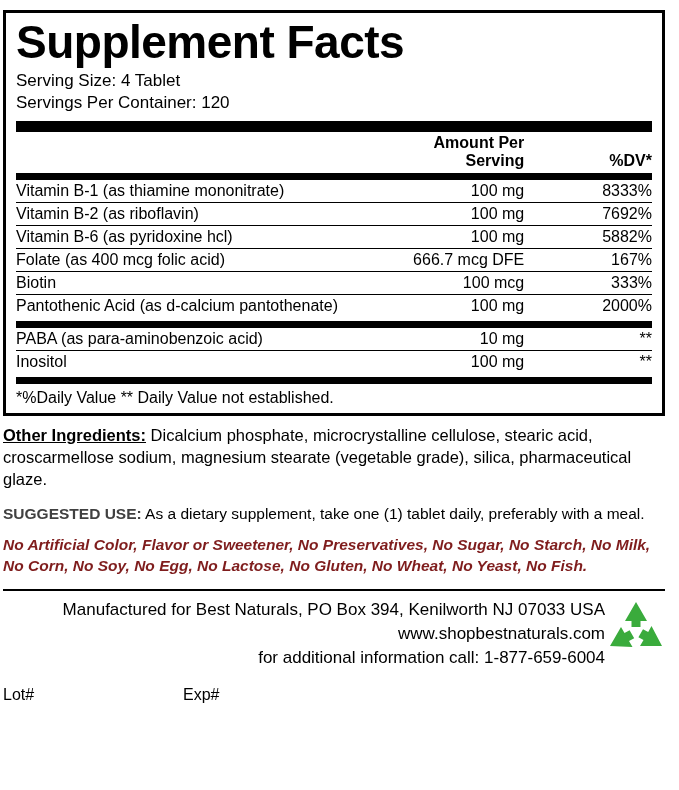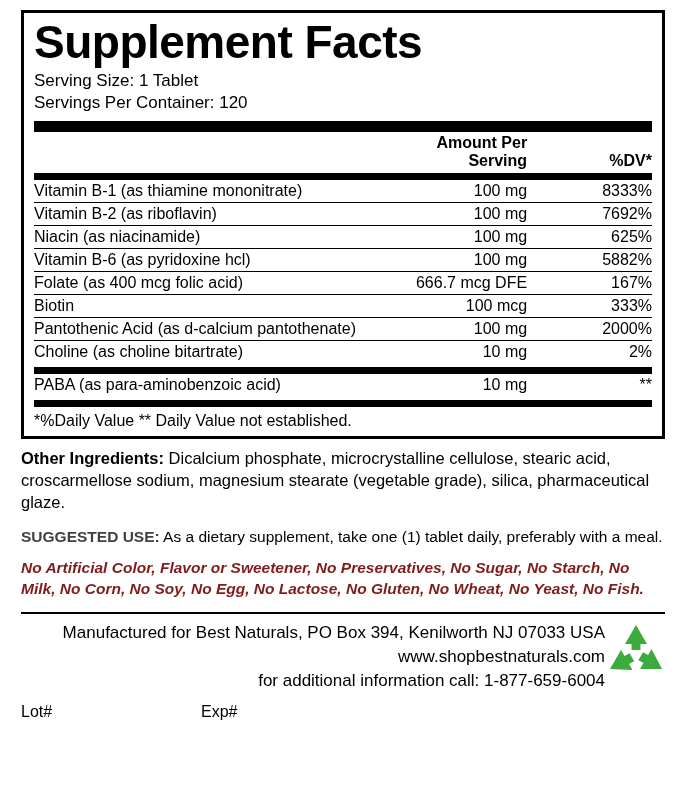"Supplement Facts" .page { padding: 10px 14px 0 21px -> 10px 14px 0 3px }
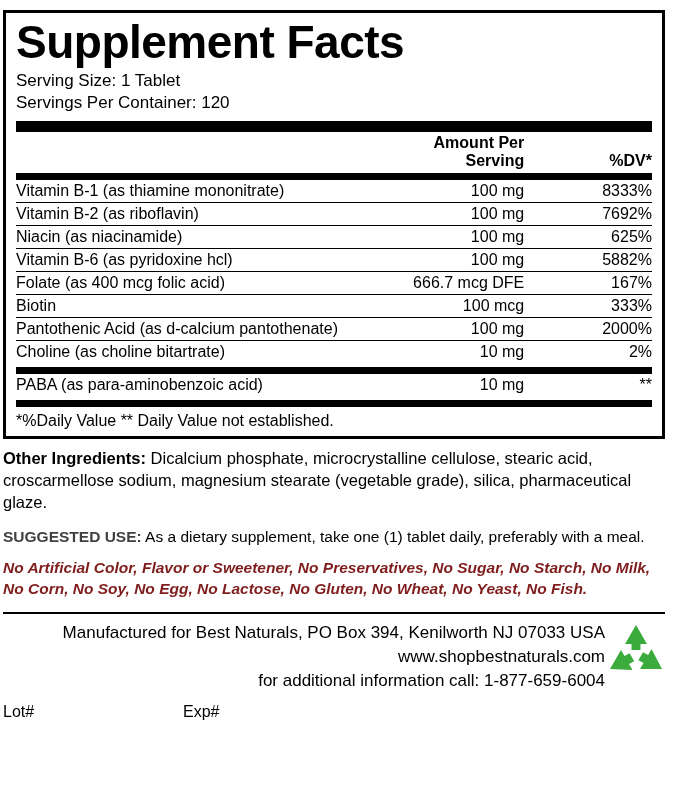"Serving Size: 1 Tablet" div.serving-line { text: 1 -> 4 }
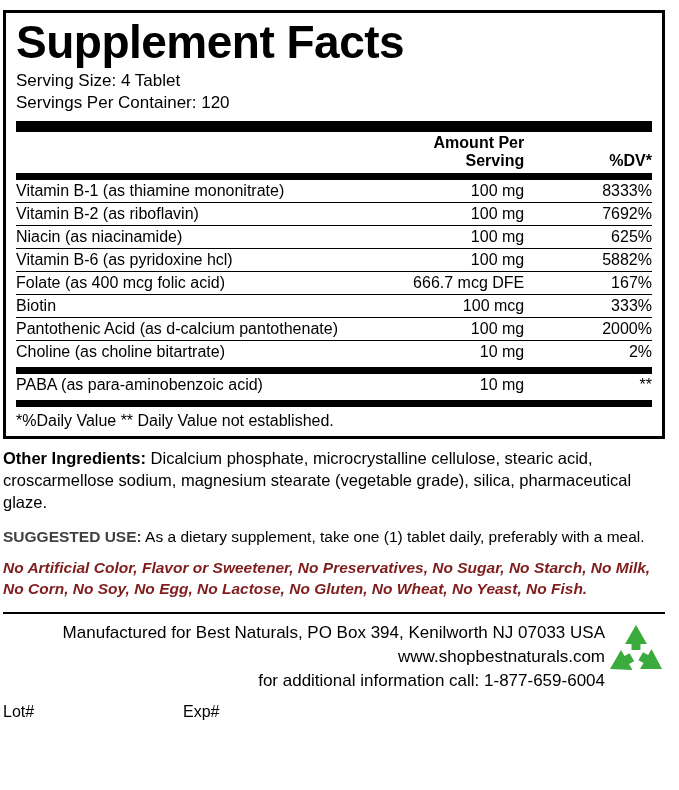"Niacin (as niacinamide)" tr.row { html: <tr> <td>Niacin (as niacinamide)</td> <td>100 mg</td> <td>625%</td> </tr> -> none }
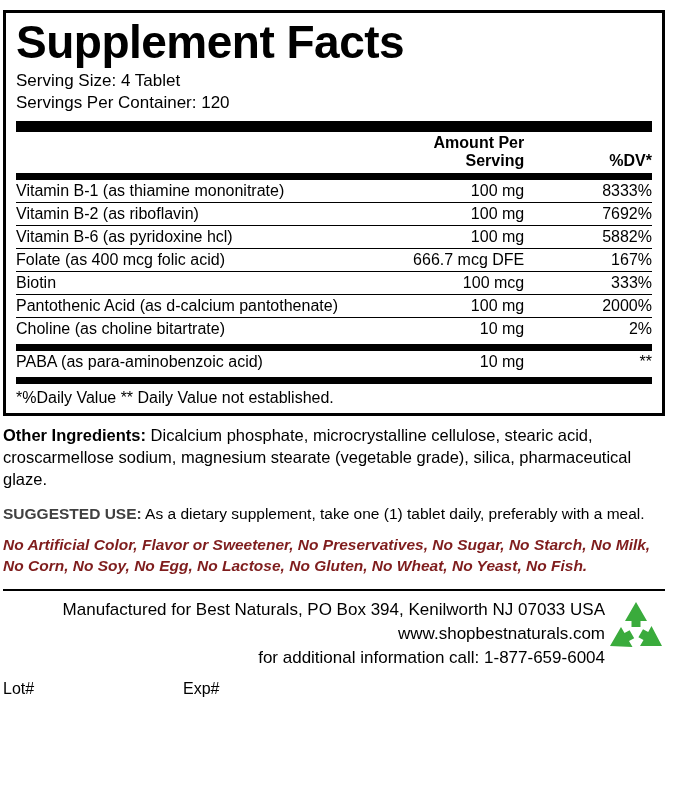"Choline (as choline bitartrate)" tr.row { html: <tr> <td>Choline (as choline bitartrate)</td> <td>10 mg</td> <td>2%</td> </tr> -> none }
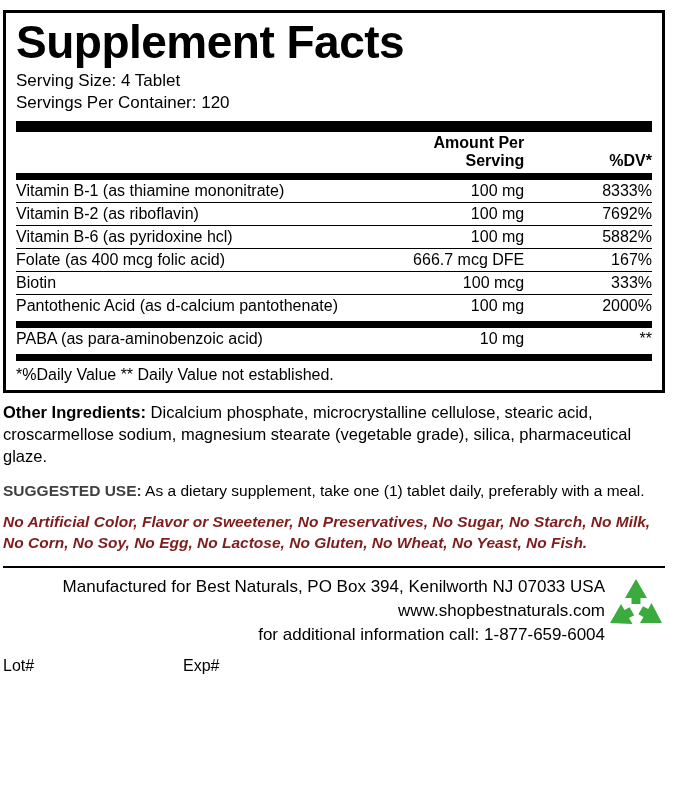"Inositol" tr.row { html: none -> <tr> <td>Inositol</td> <td>100 mg</td> <td>**</td> </tr> }
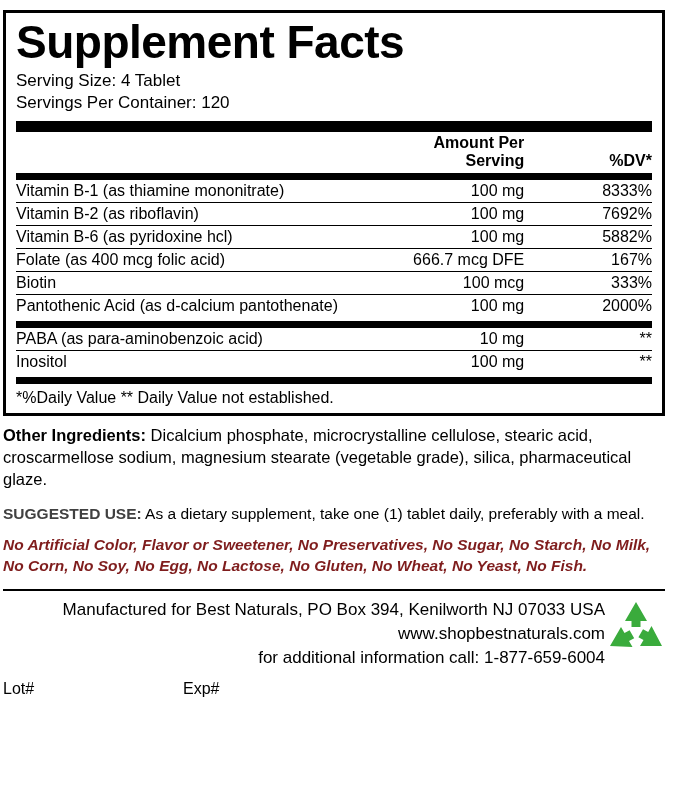"Other Ingredients:" .other-ing .lbl { text-decoration: none -> underline }
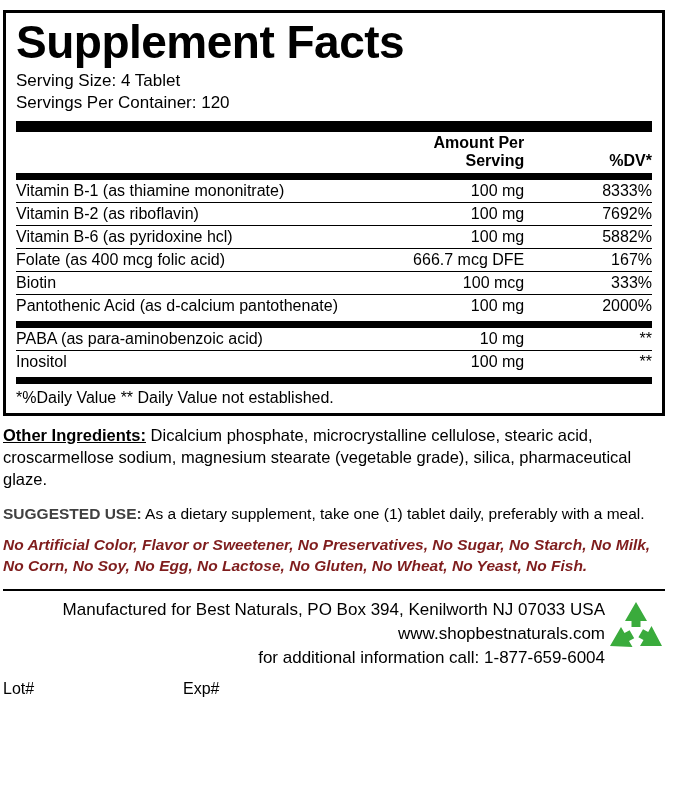"Lot#" .lotexp { margin-top: 10px -> 16px }
